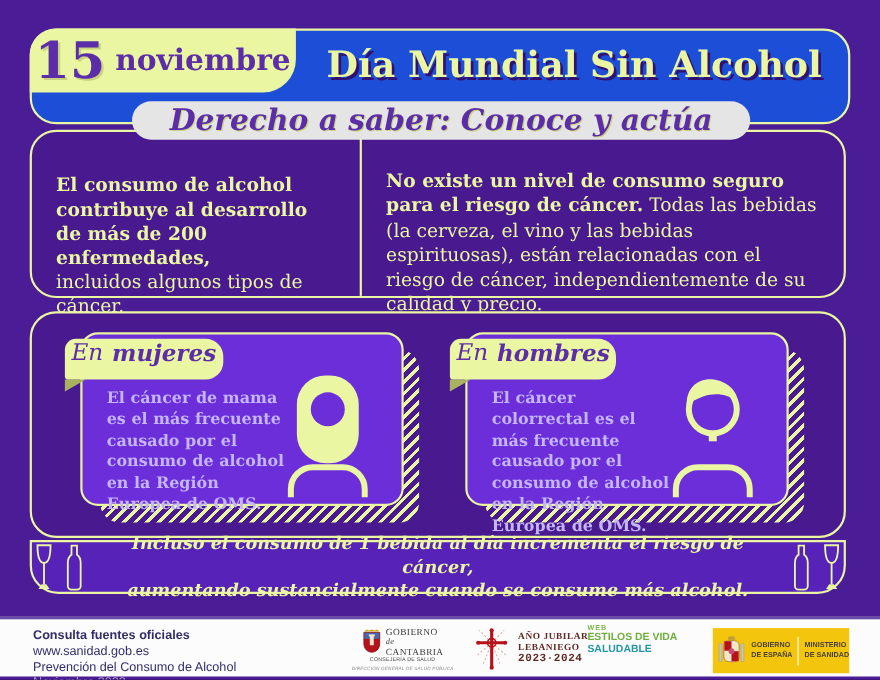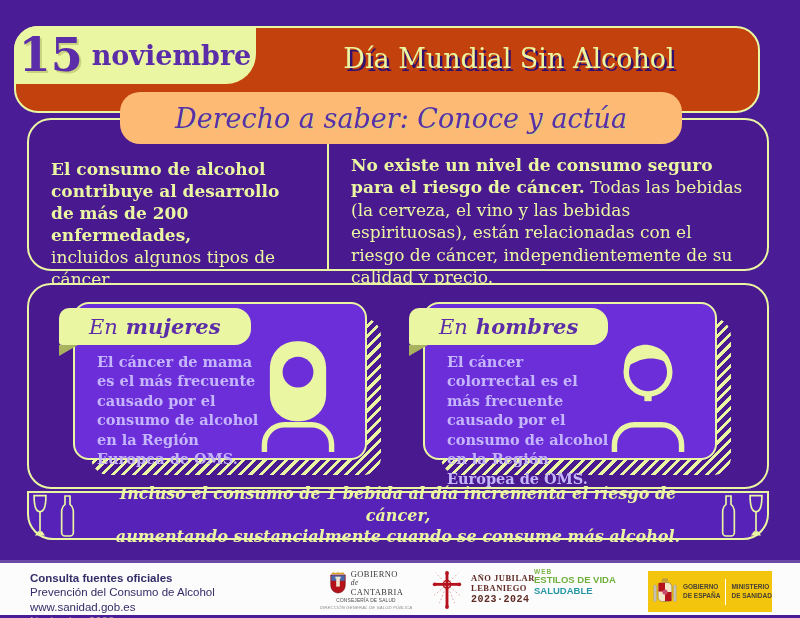"15" .header-band { background: #c2410c -> #1d4ed8; left: 14px -> 27px }
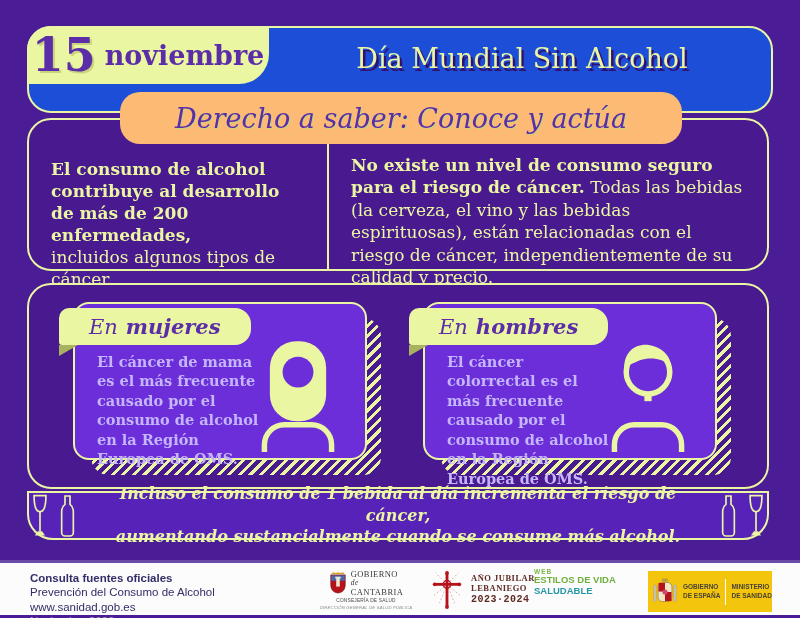"Día Mundial Sin Alcohol" .header-title { font-size: 27px -> 33px; font-weight: normal -> bold }
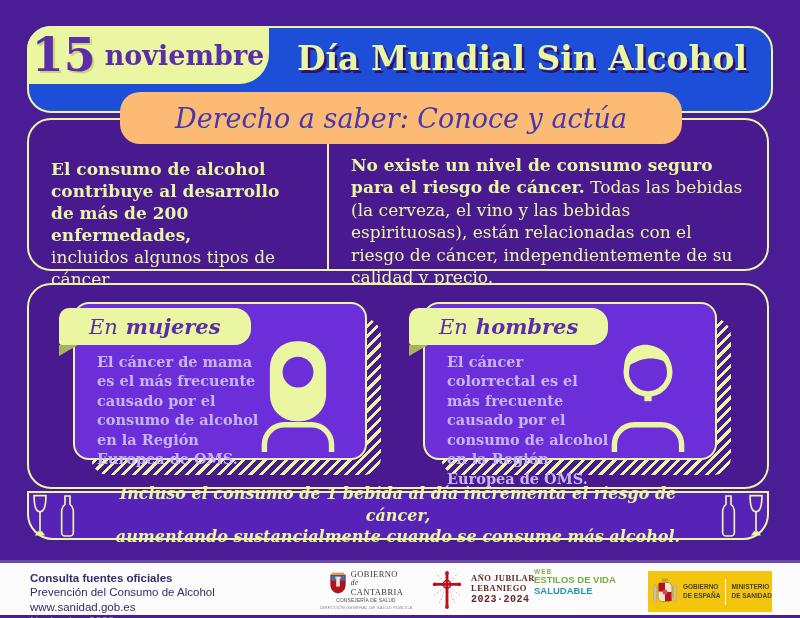"Derecho a saber: Conoce y" .subtitle-banner { background: #fdba74 -> #e5e5e5; font-weight: normal -> bold; height: 52px -> 35px }
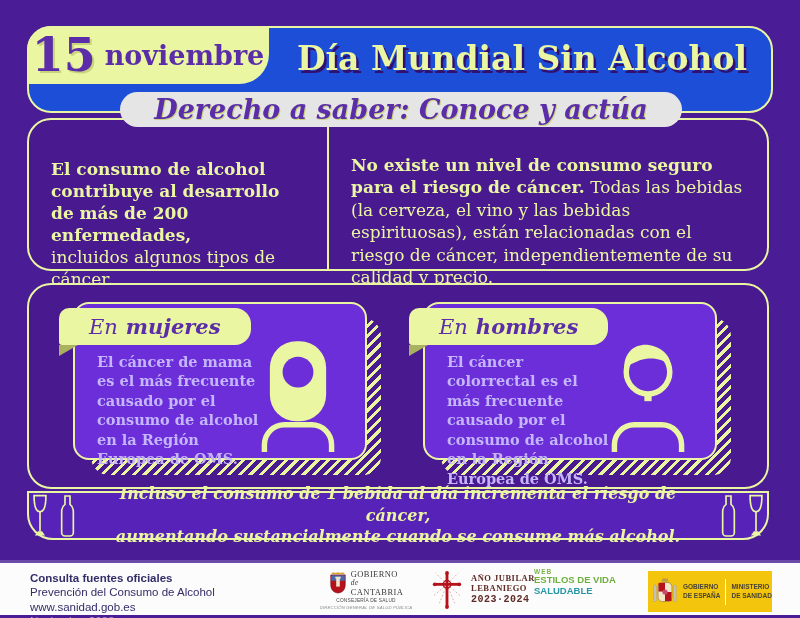"En" .card-tab { align-items: center -> none; padding: 0 30px -> 0 6px }
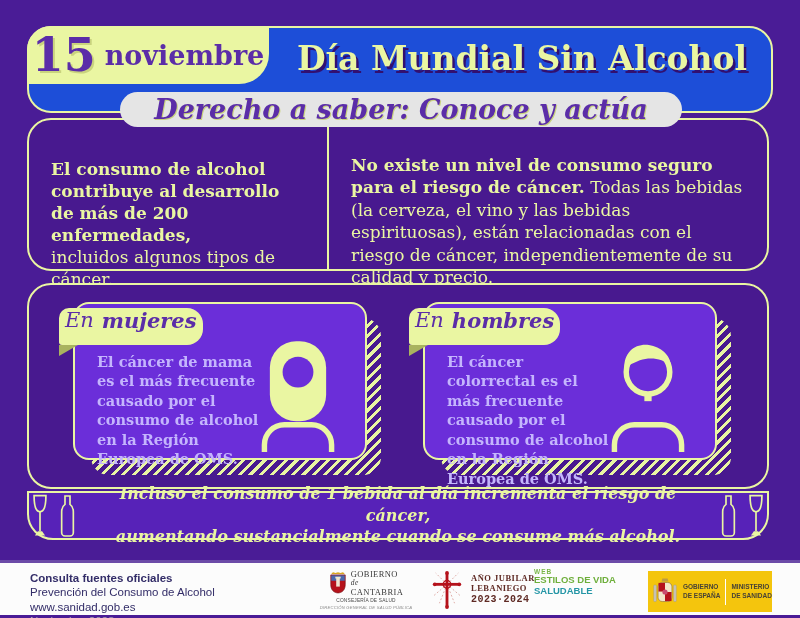"Prevención del Consumo de Alcohol" div { order: before "www.sanidad.gob.es" -> after "www.sanidad.gob.es" }
